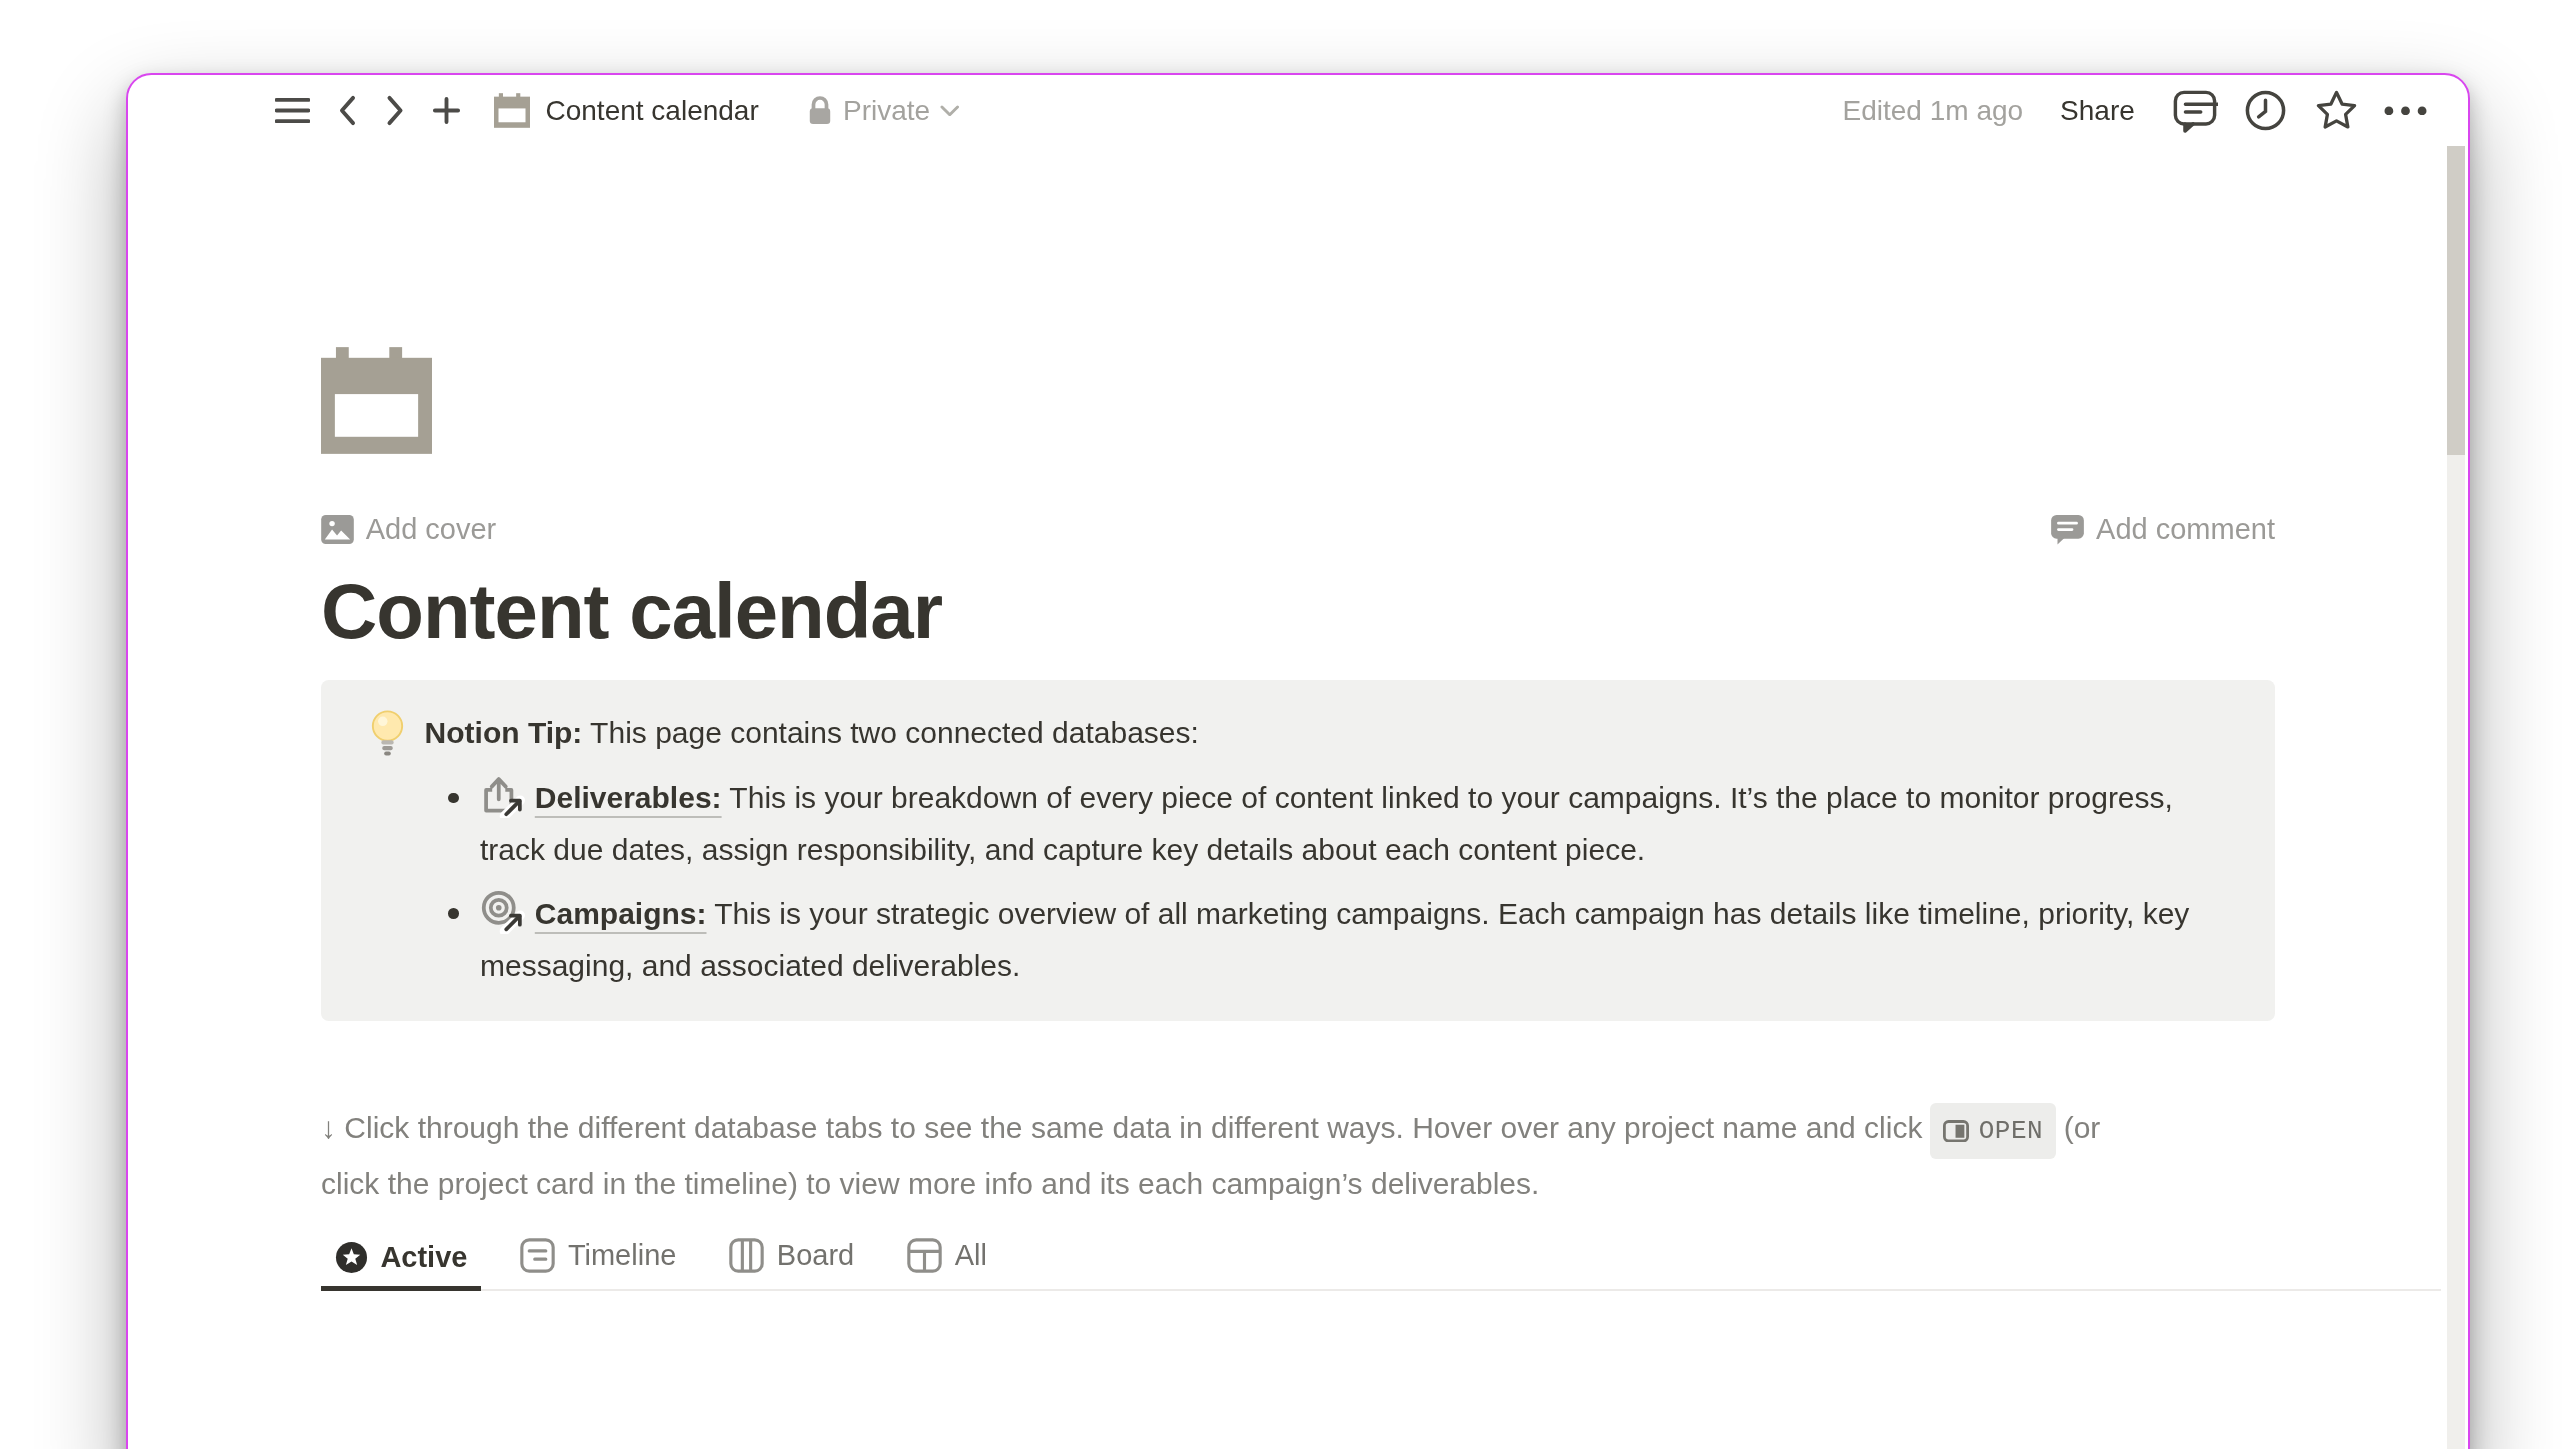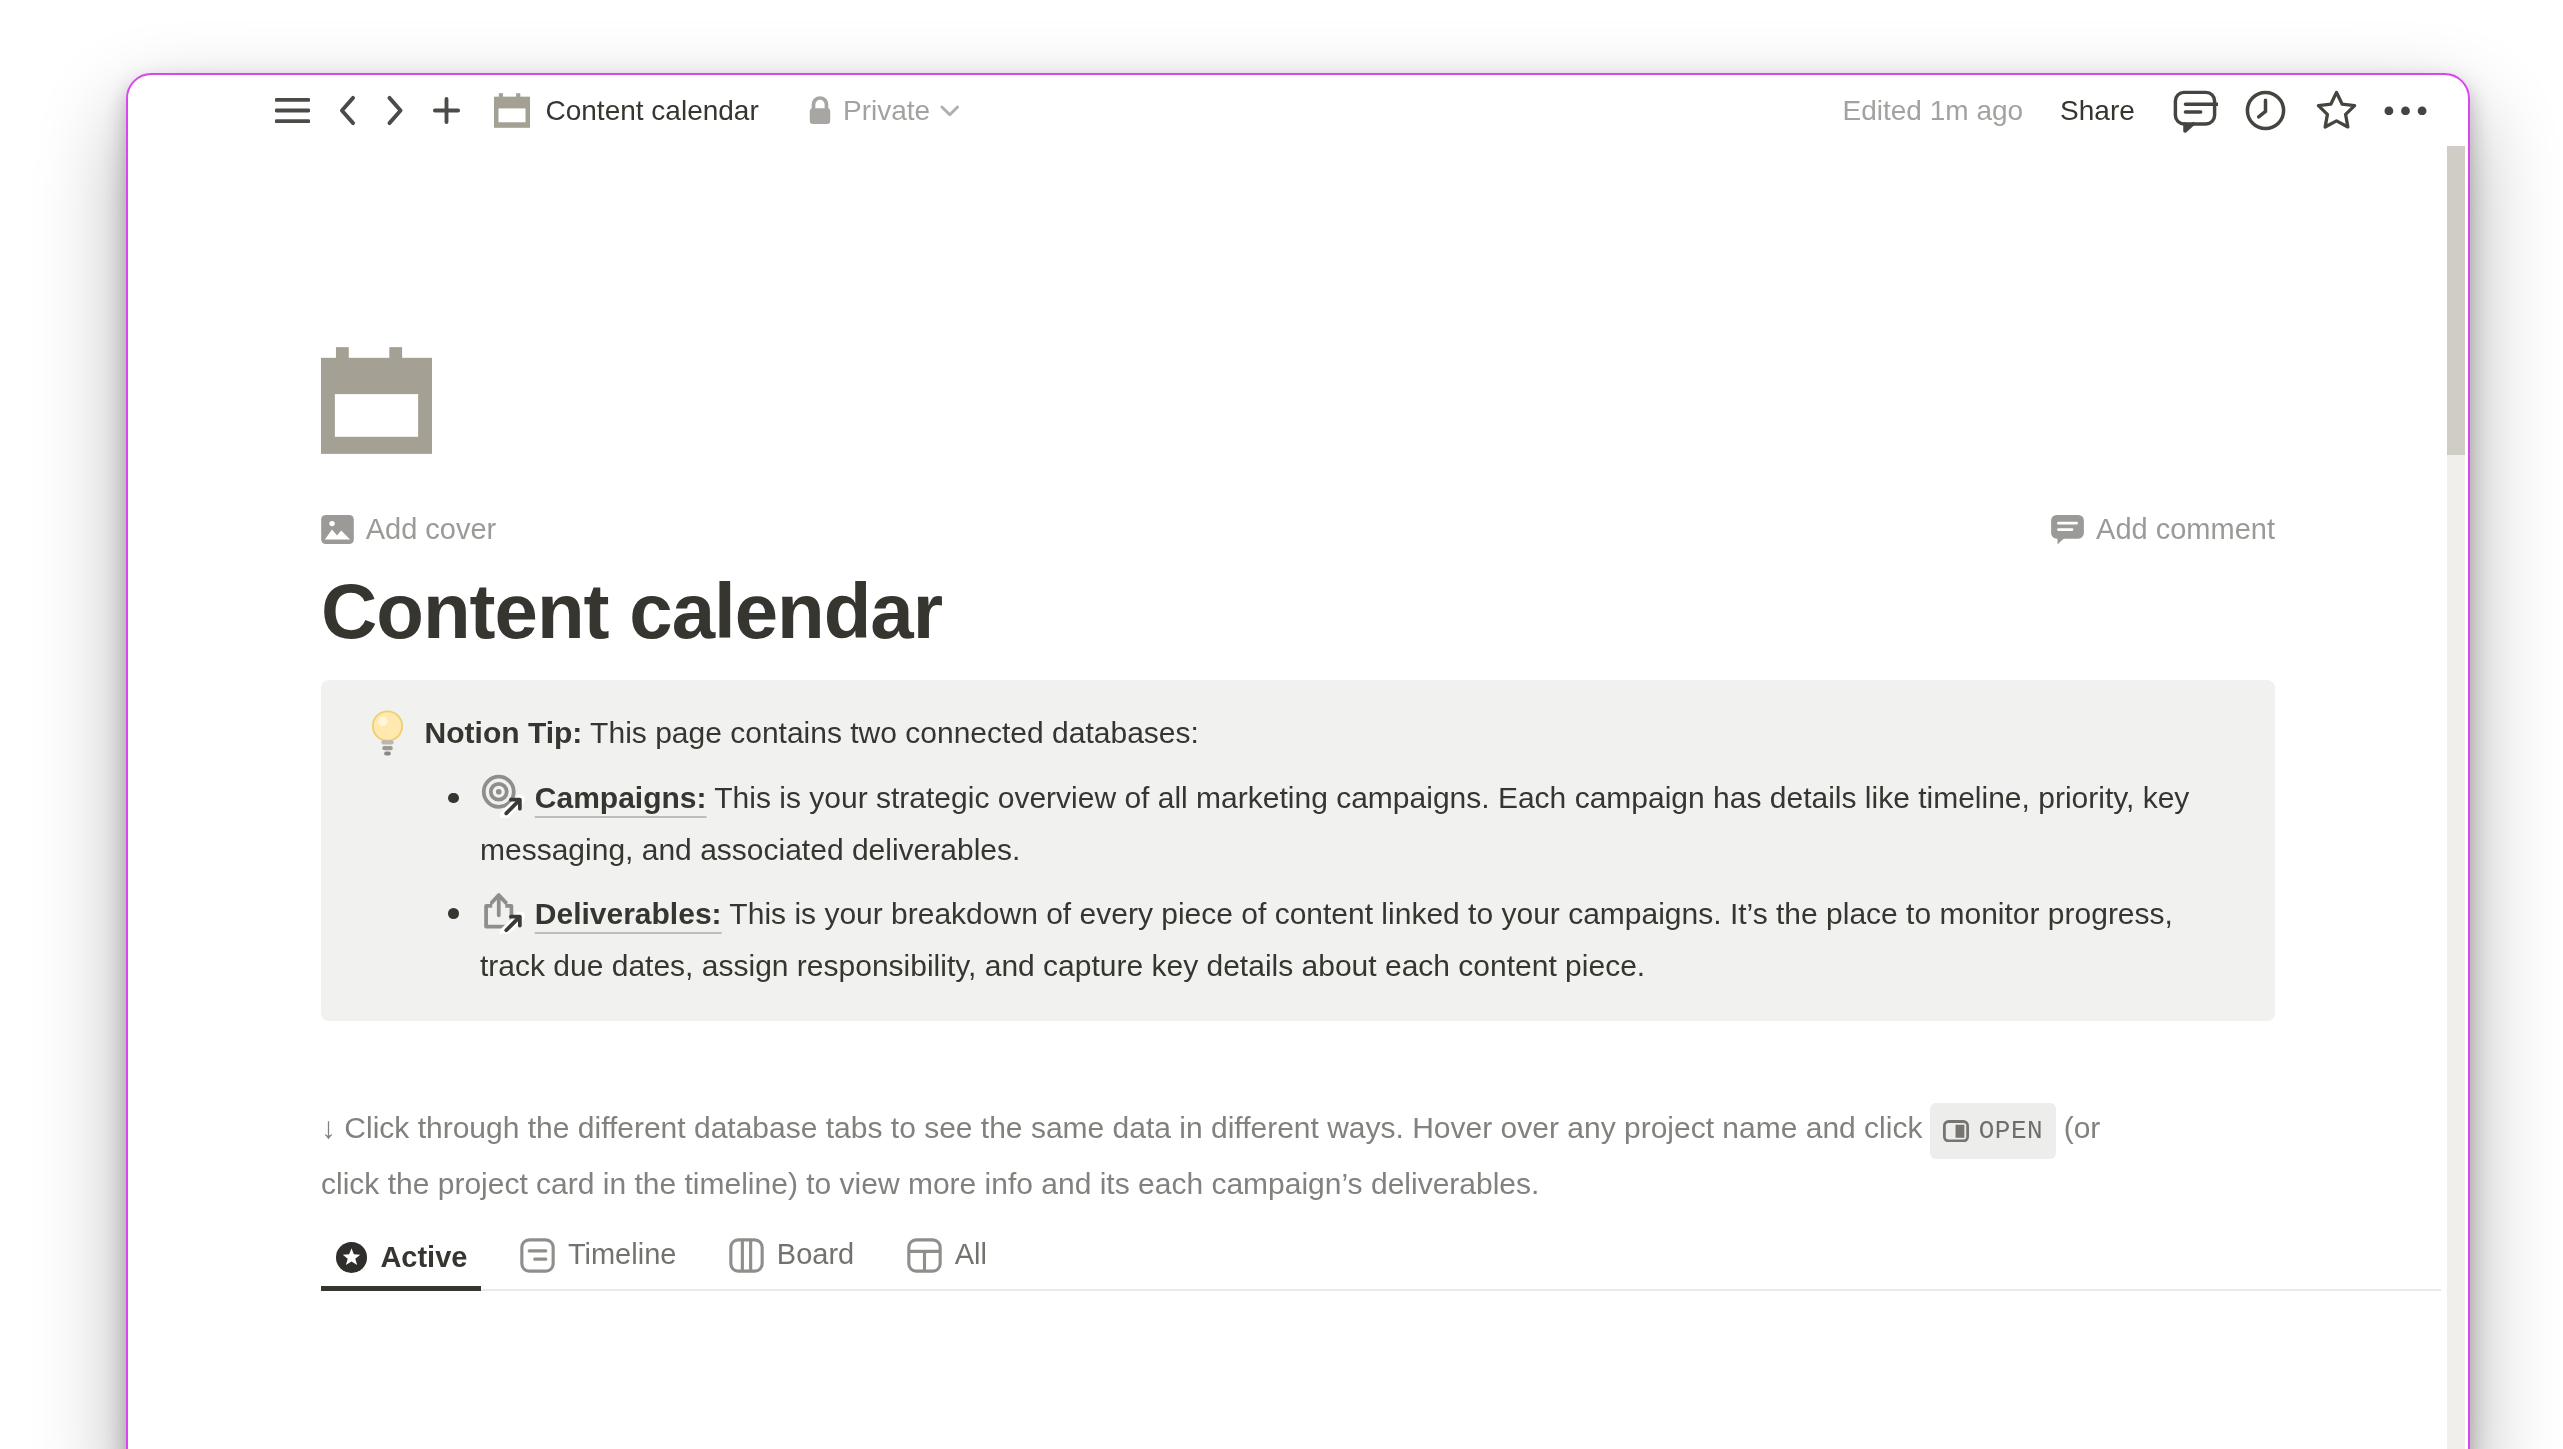"Campaigns: This is your strategic" li { order: before "Deliverables: This is your breakdown" -> after "Deliverables: This is your breakdown" }
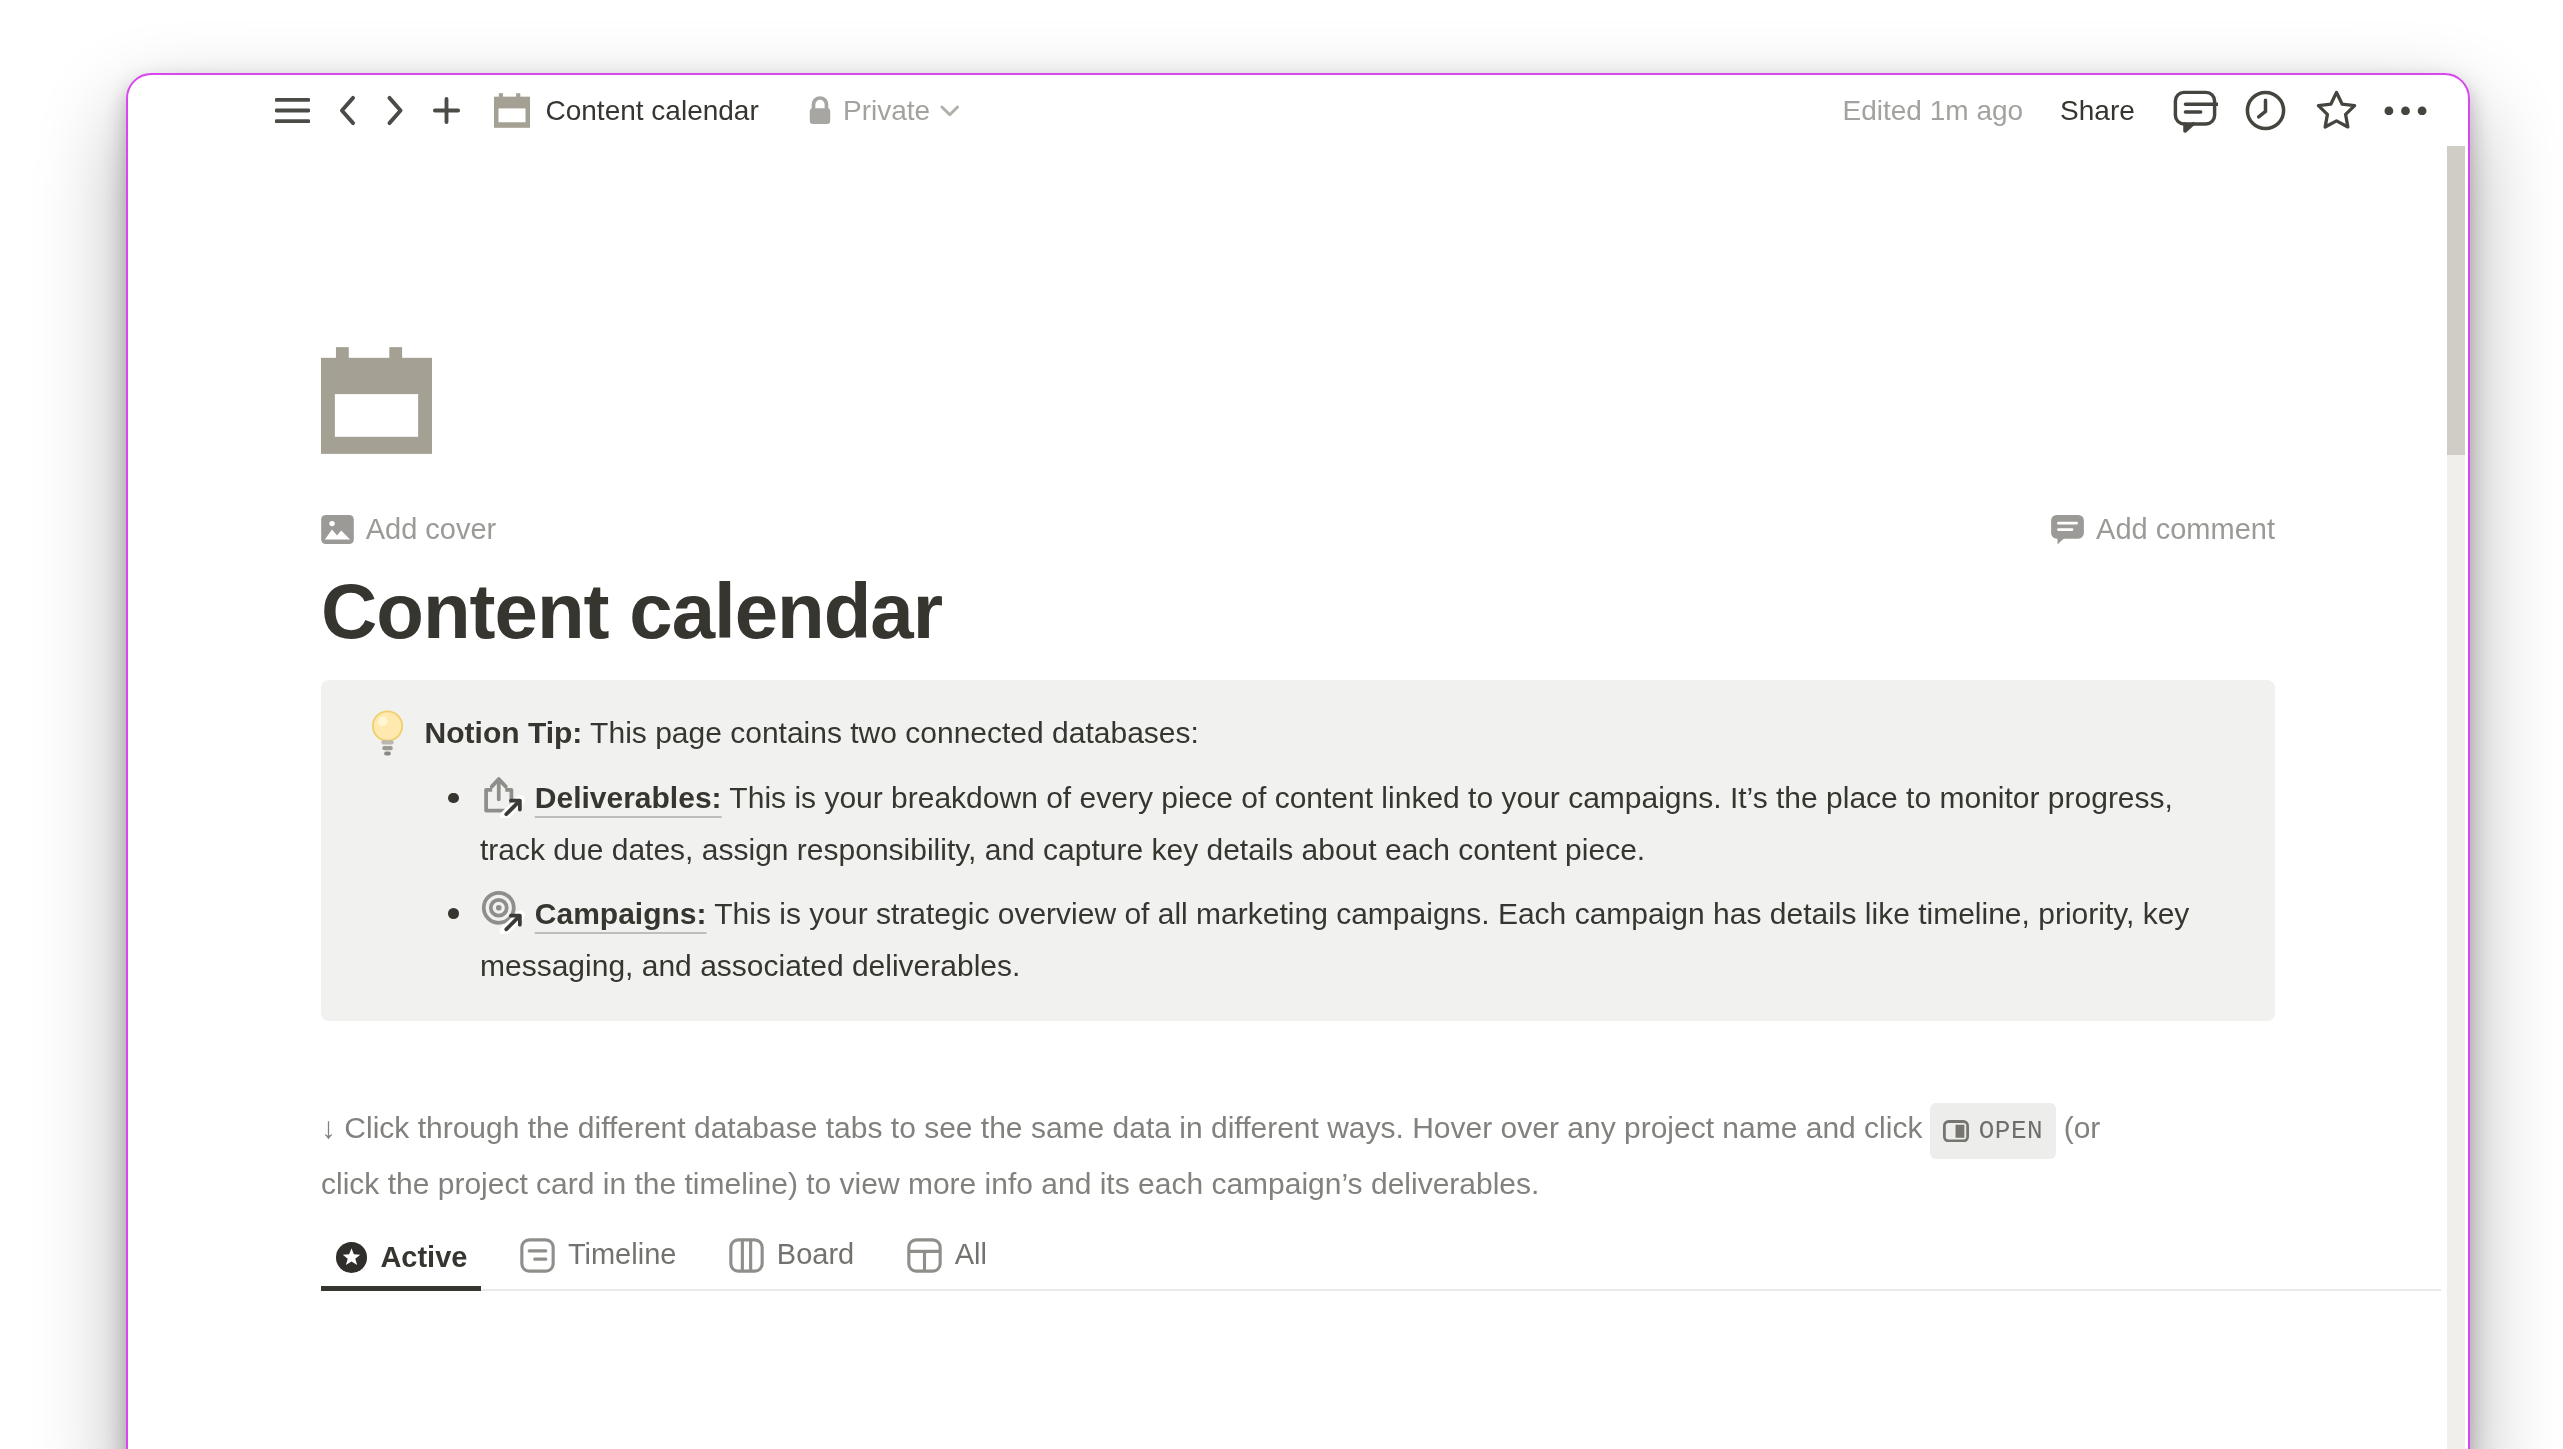"Active" .tab { align-items: none -> center }
